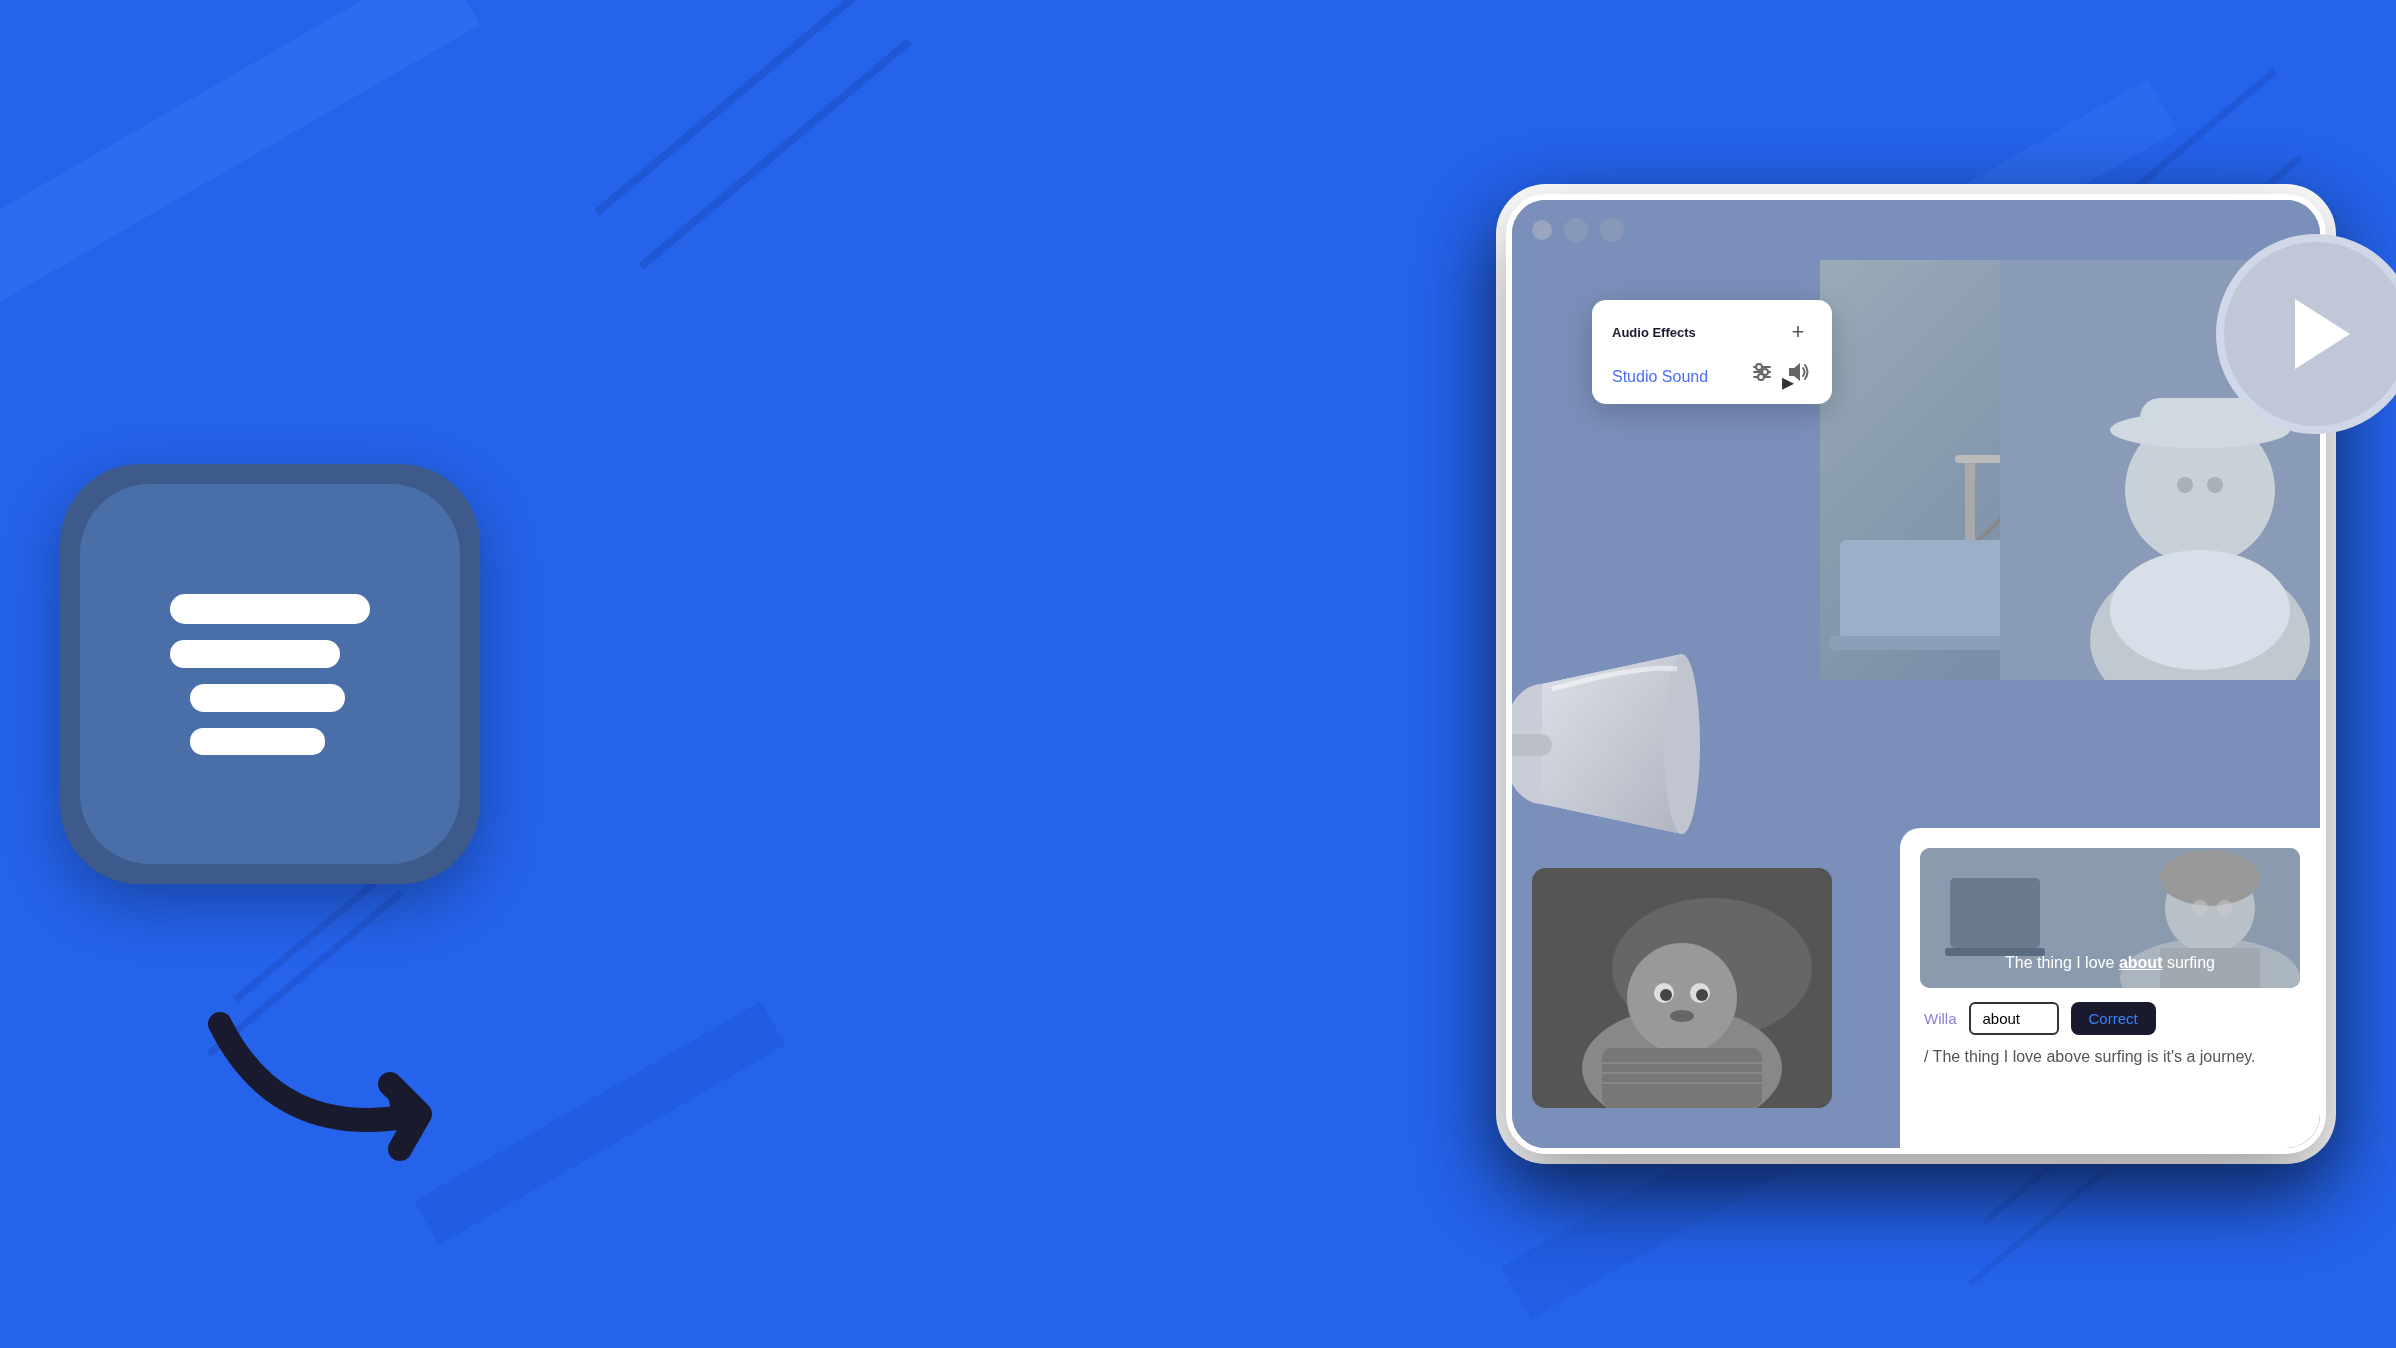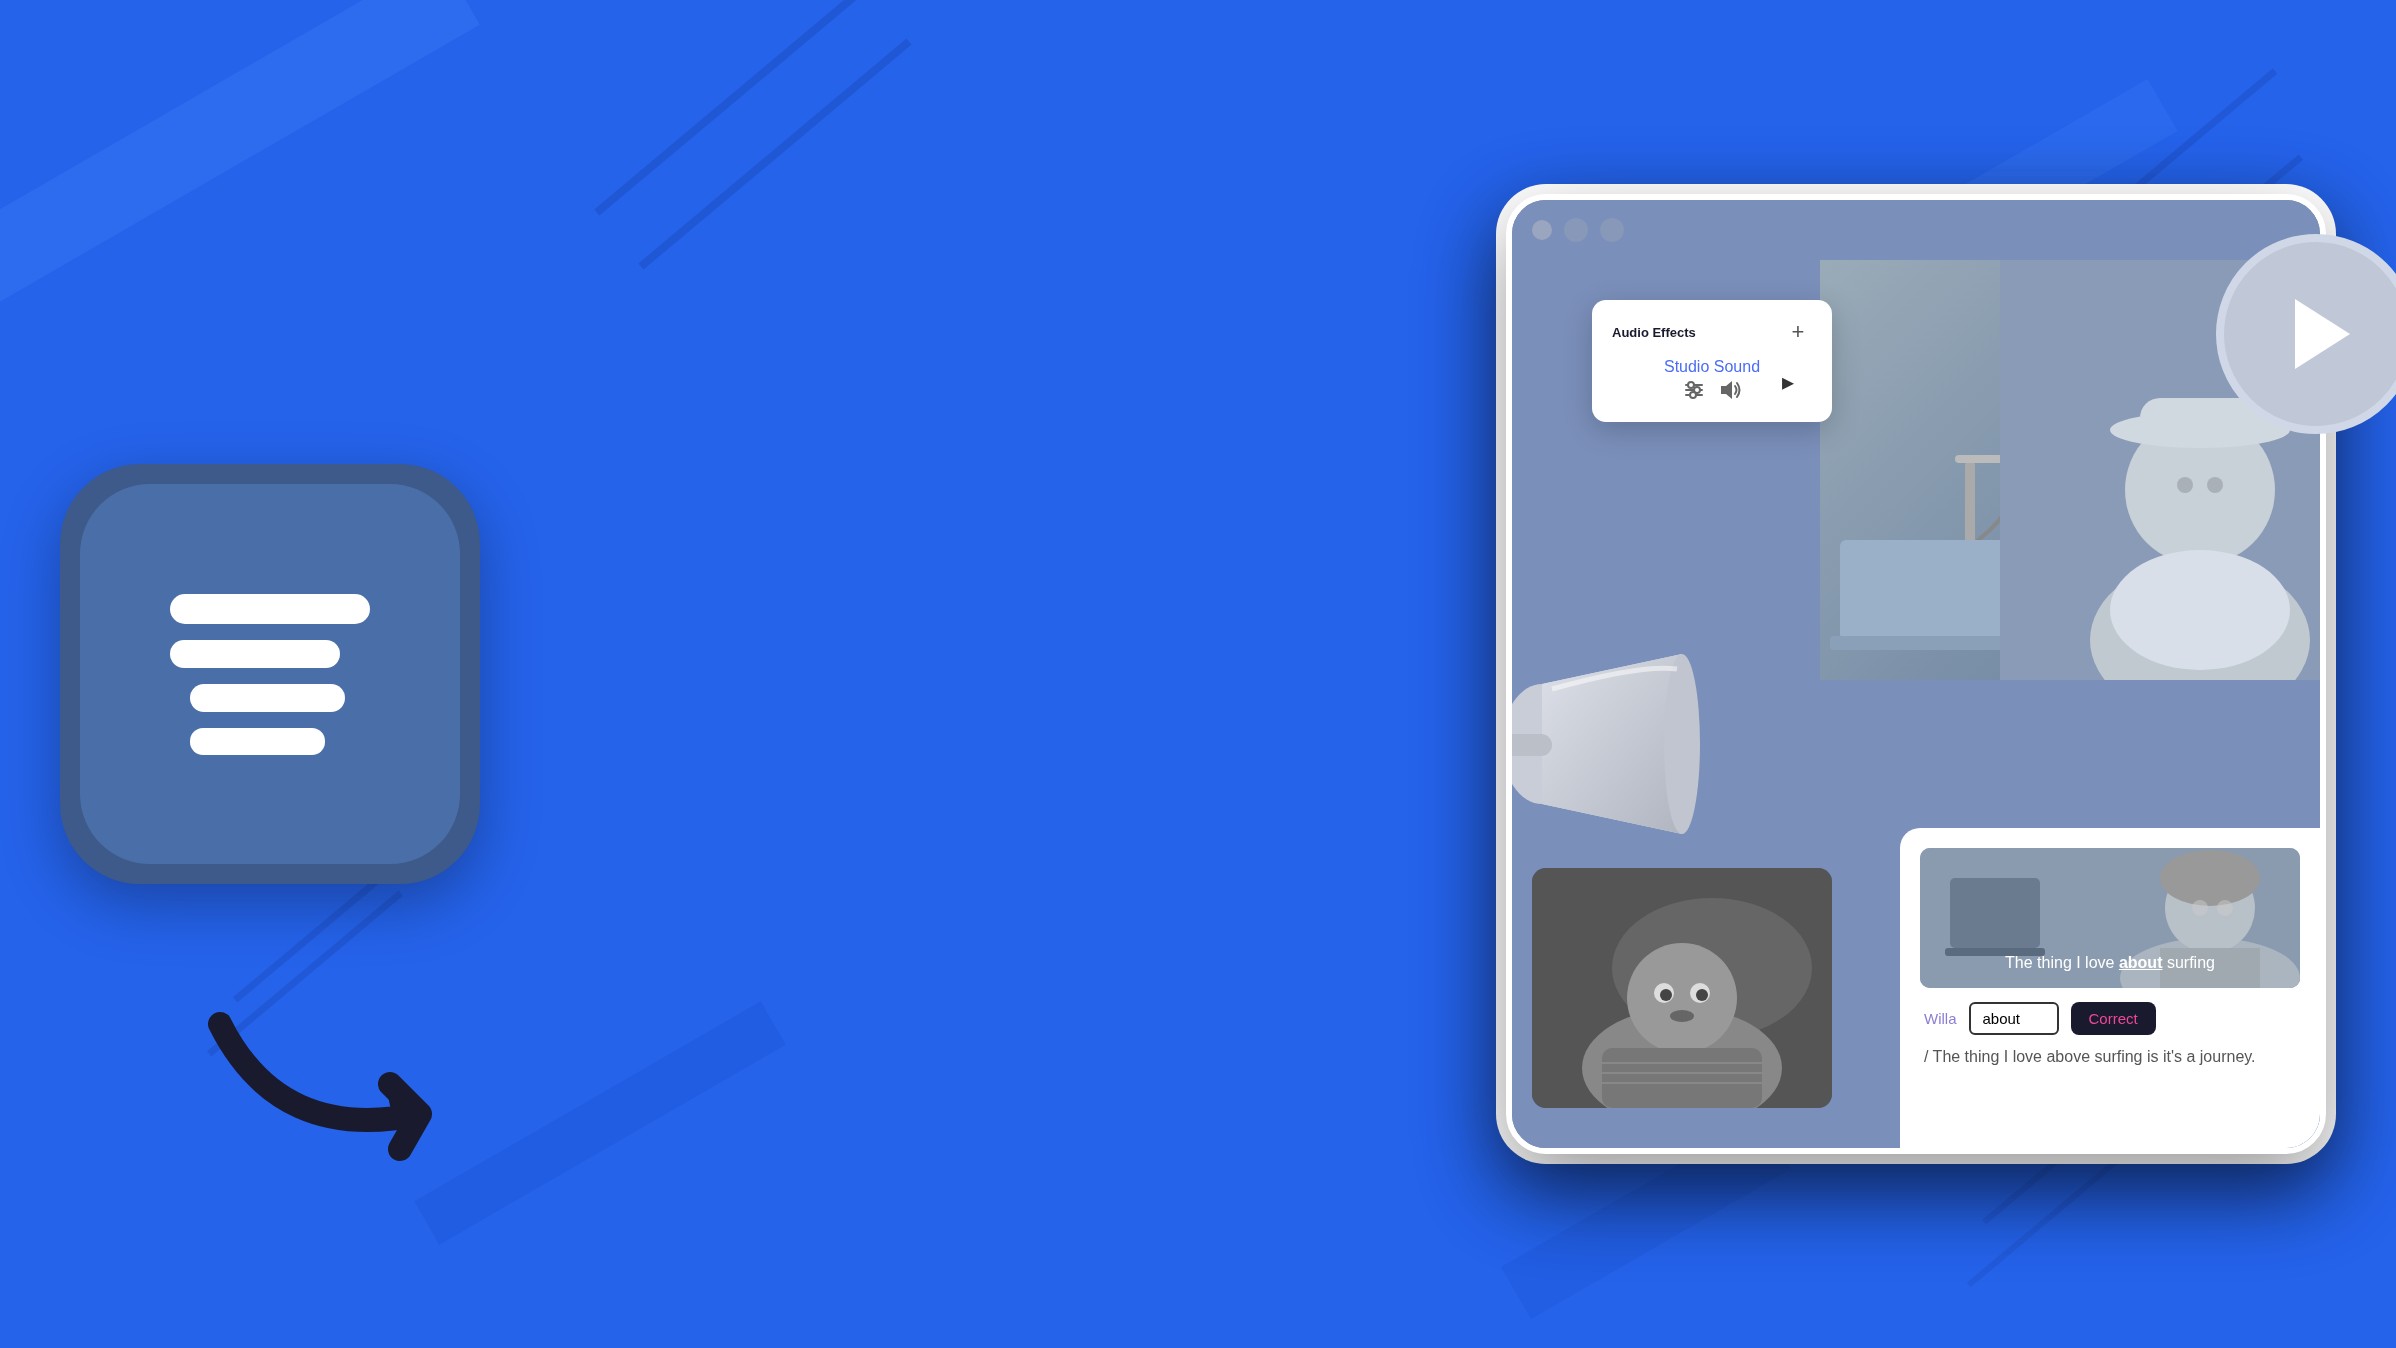"Studio Sound" .studio-sound-row { align-items: center -> flex-end; flex-direction: column -> none }
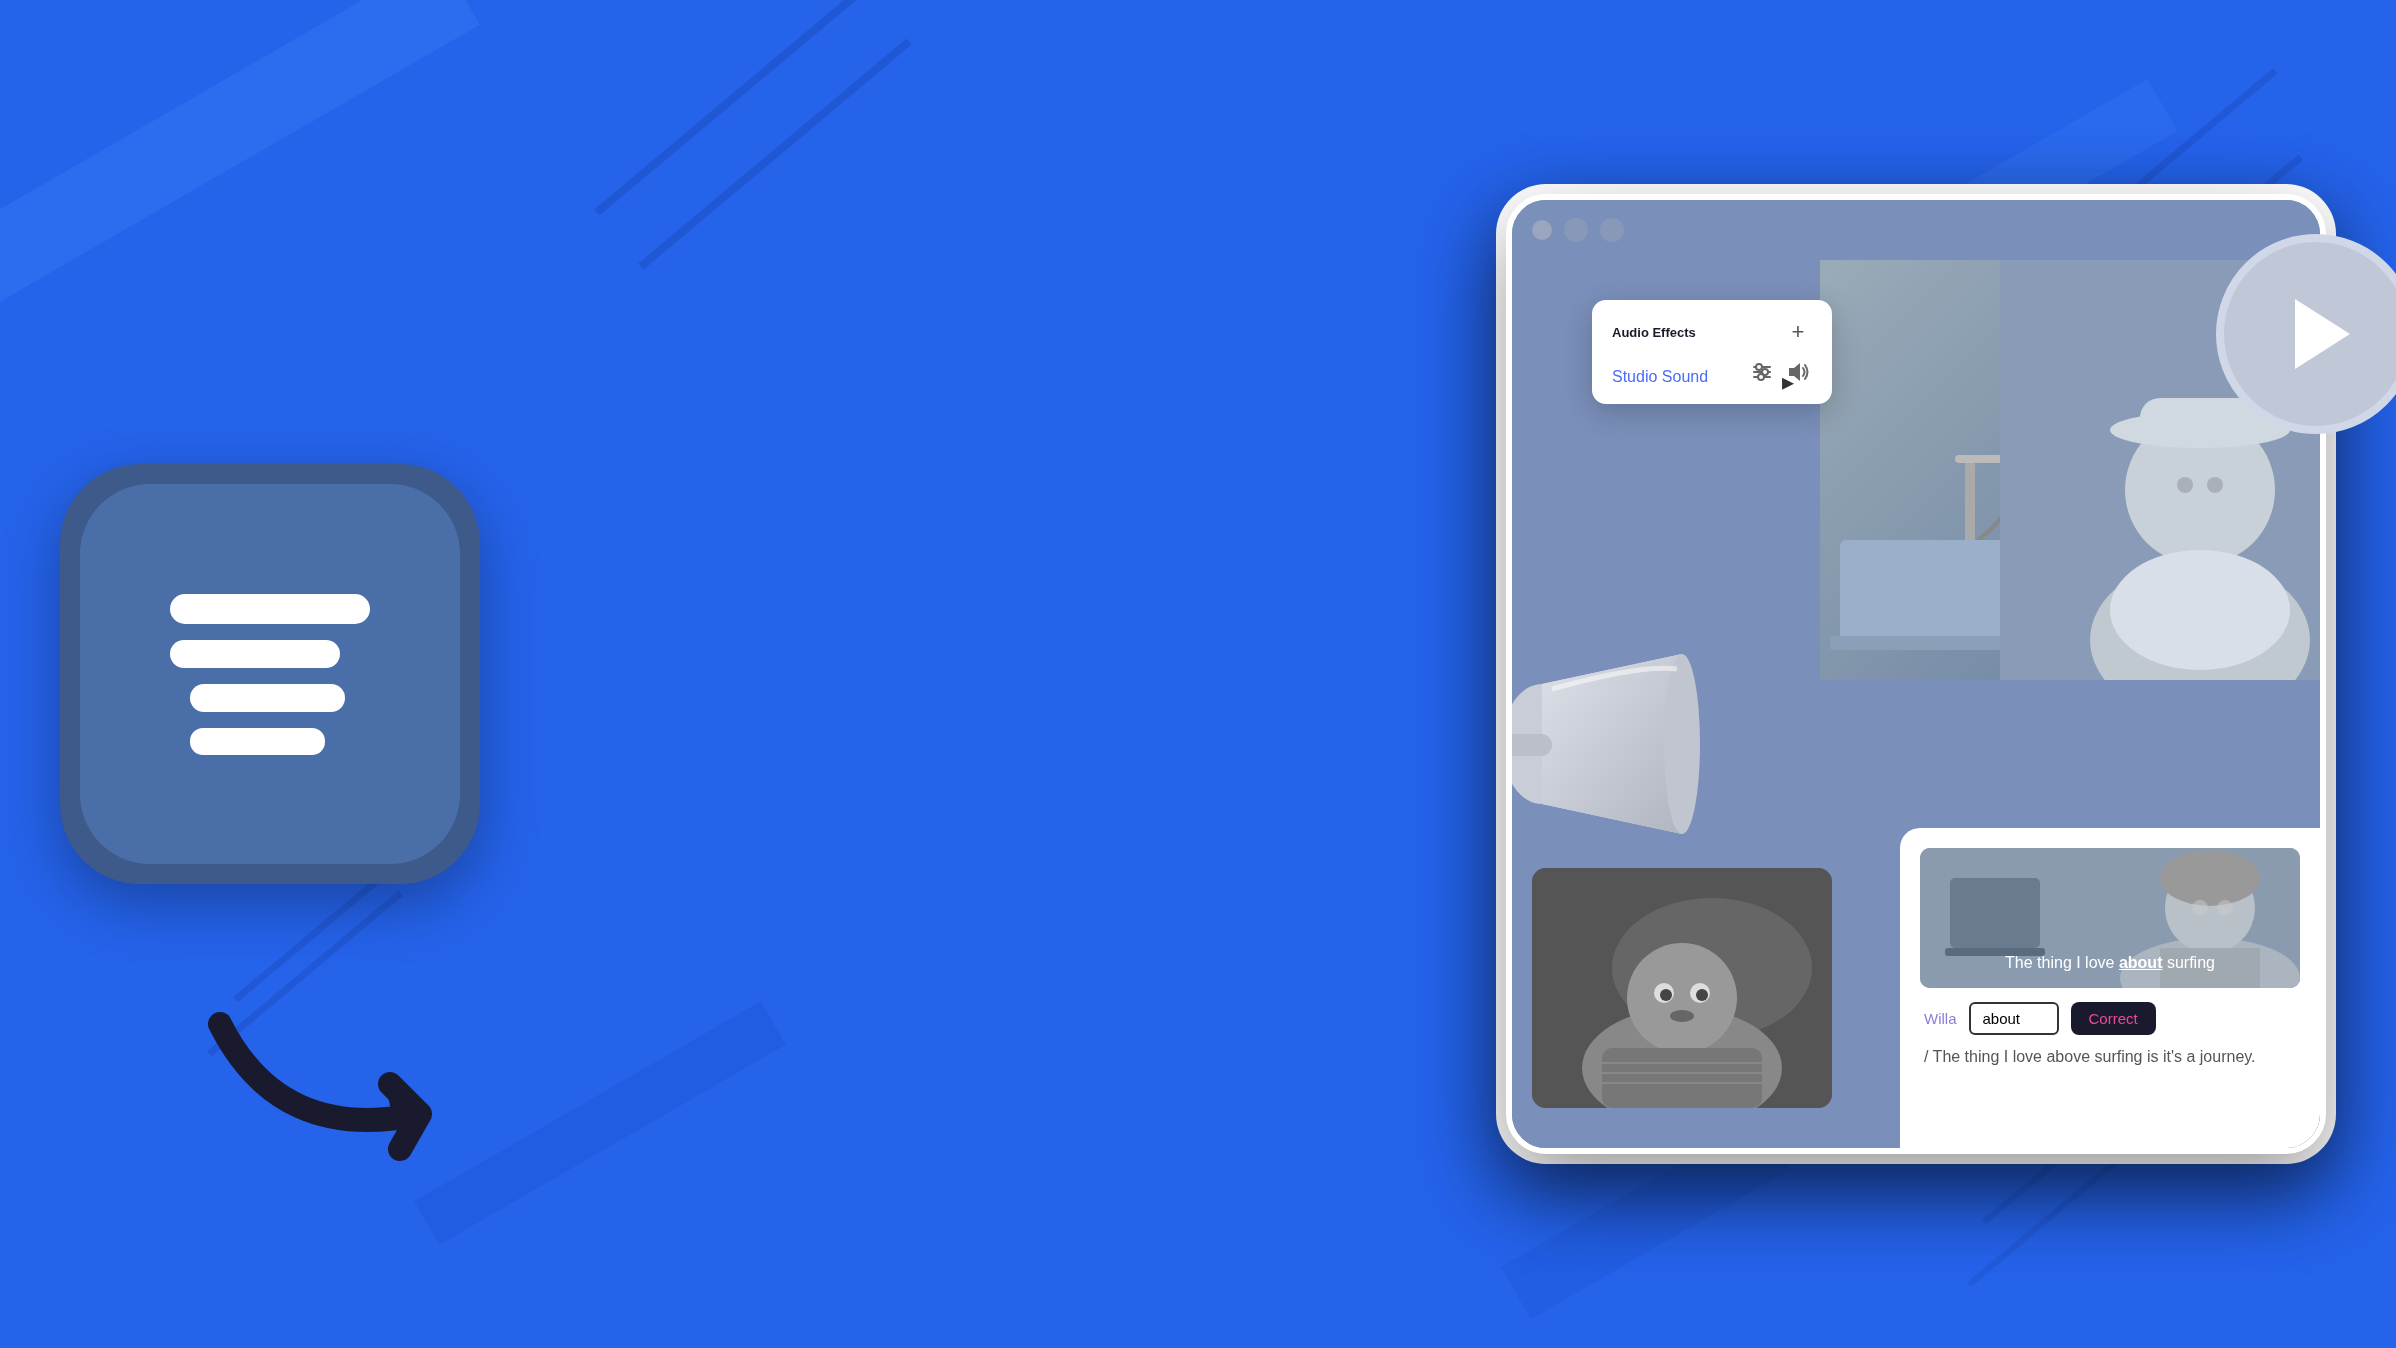"Correct" .correct-button { color: #ec4899 -> #3b82f6 }
